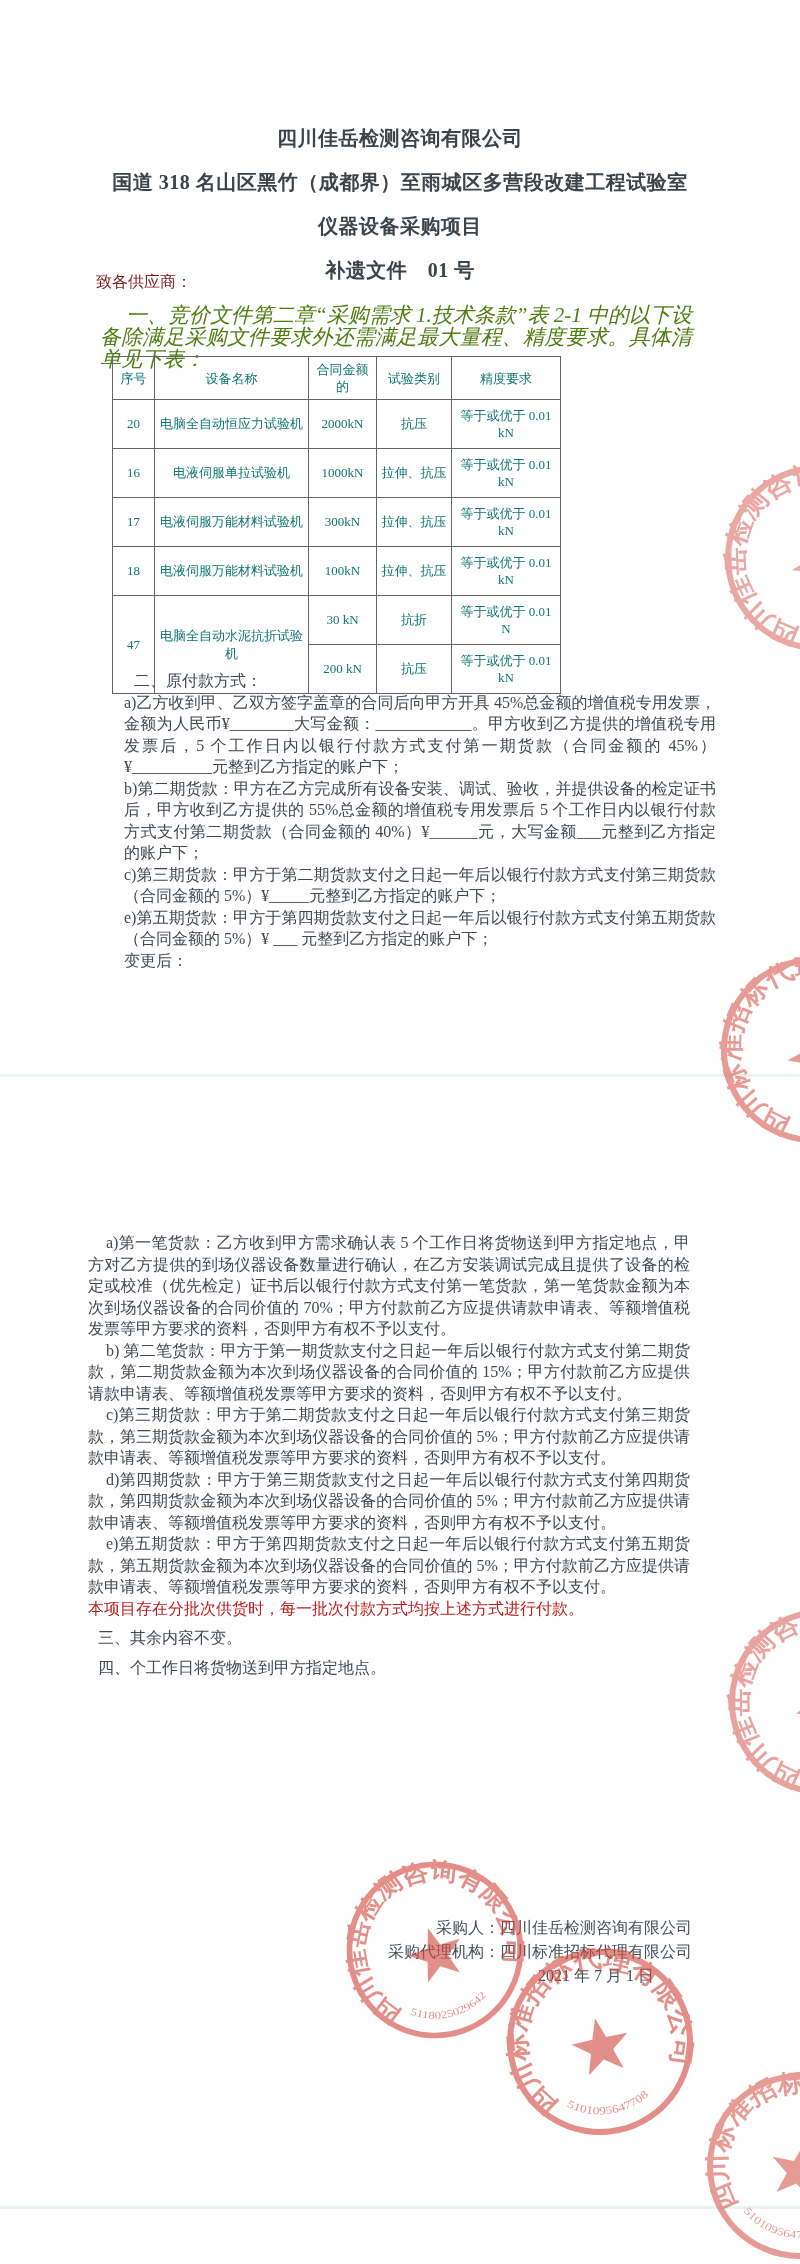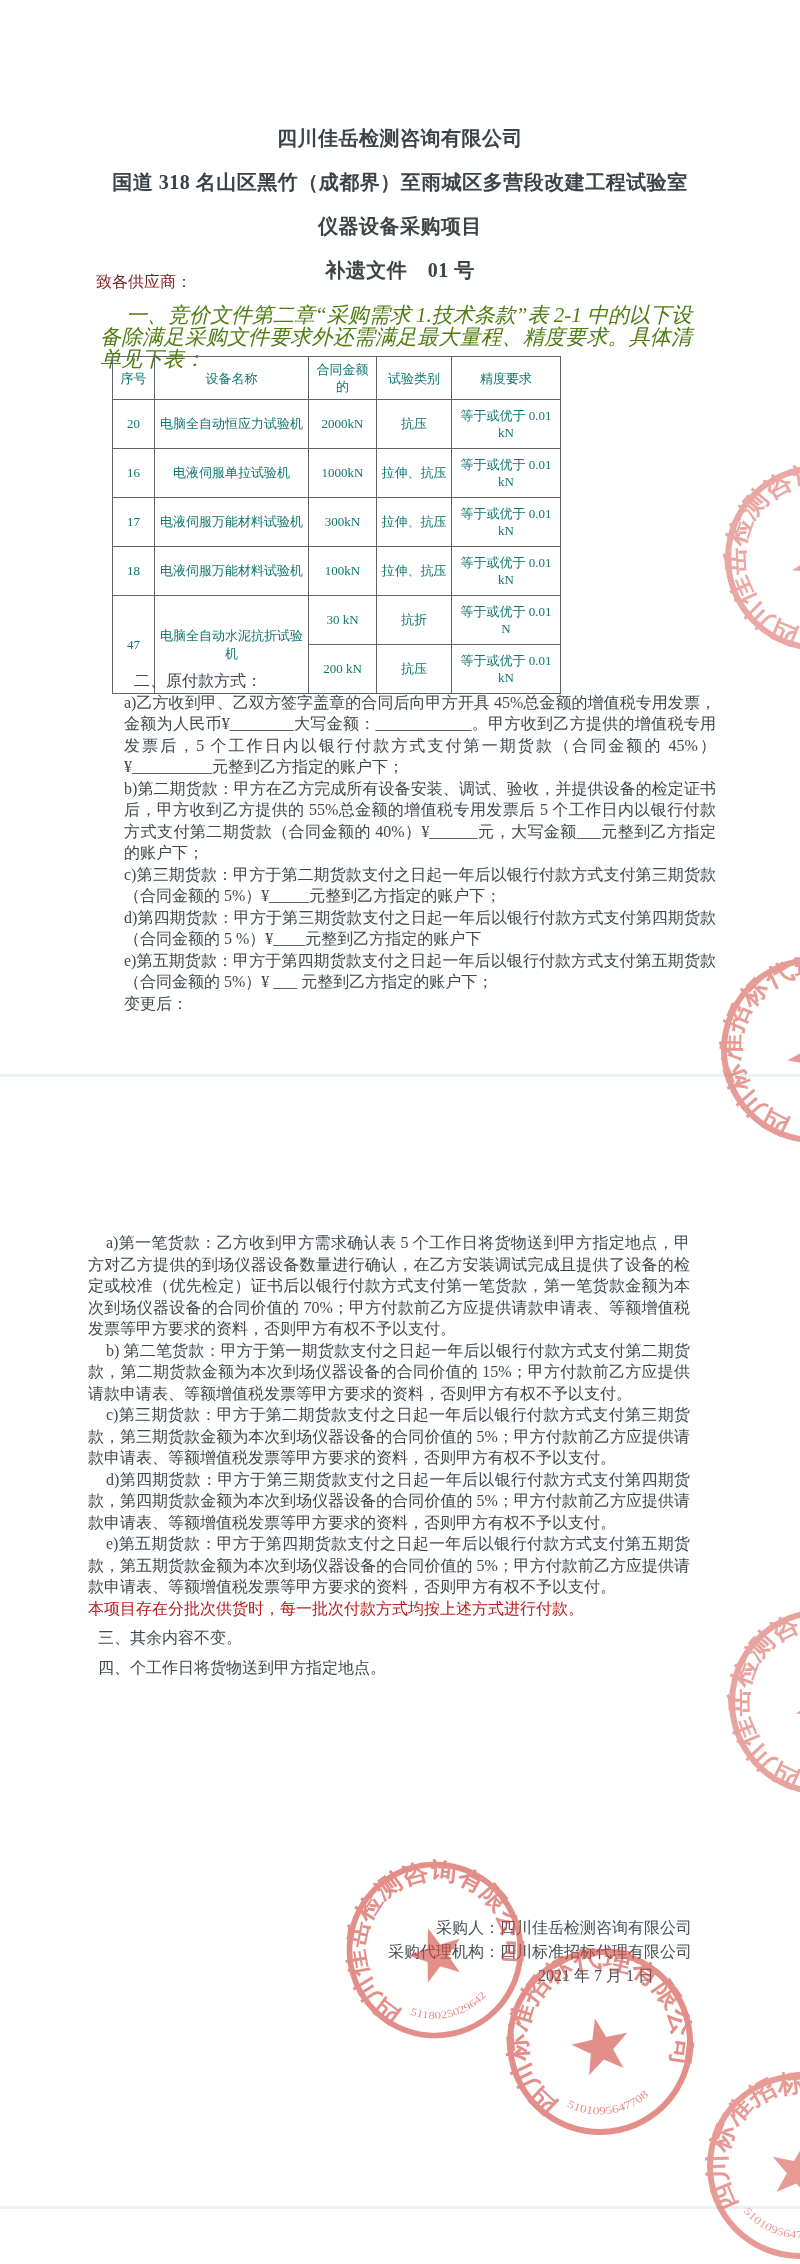"d)第四期货款：甲方于第三期货款支付之日起一年后以银行付款方式支付第四期货款（合" p.para { html: <p>d)第四期货款：甲方于第三期货款支付之日起一年后以银行付款方式支付第四期货款（合同金额的 5 %）¥____元整到乙方指定的账户下</p> -> none }
